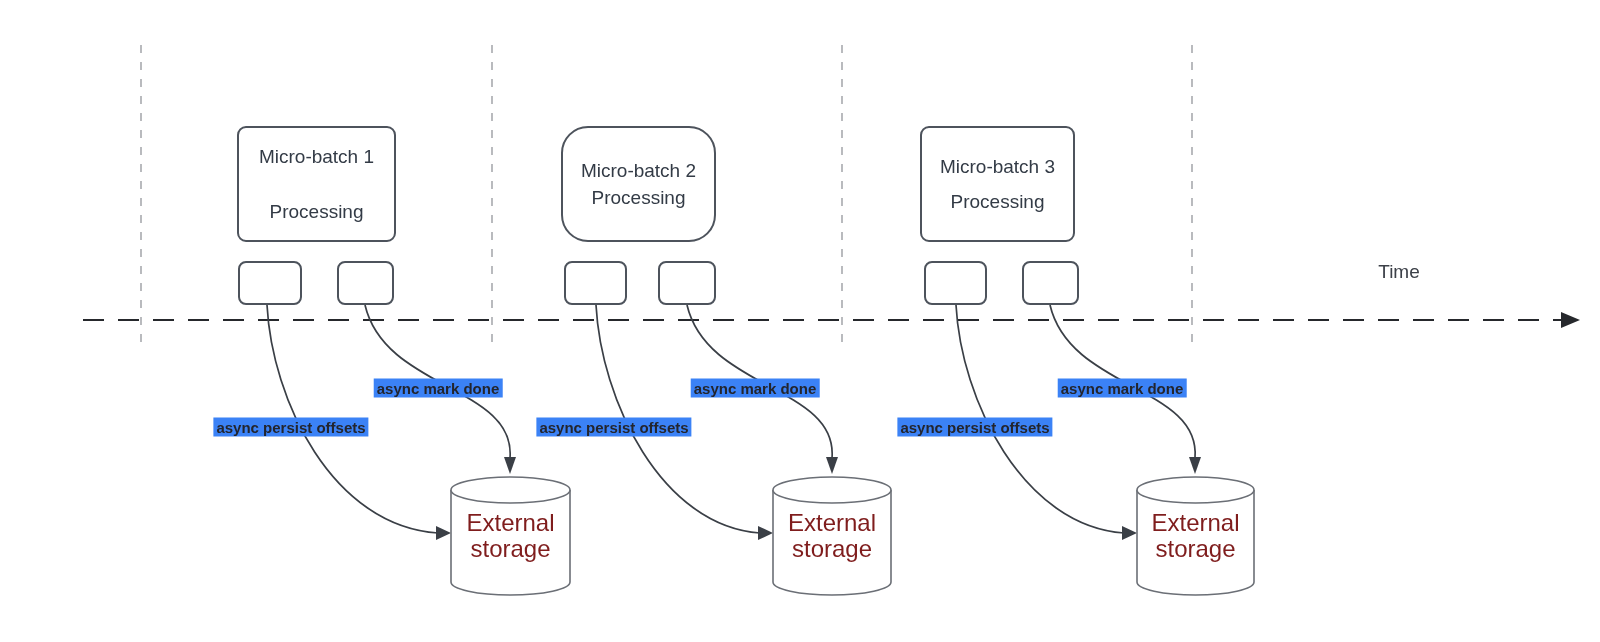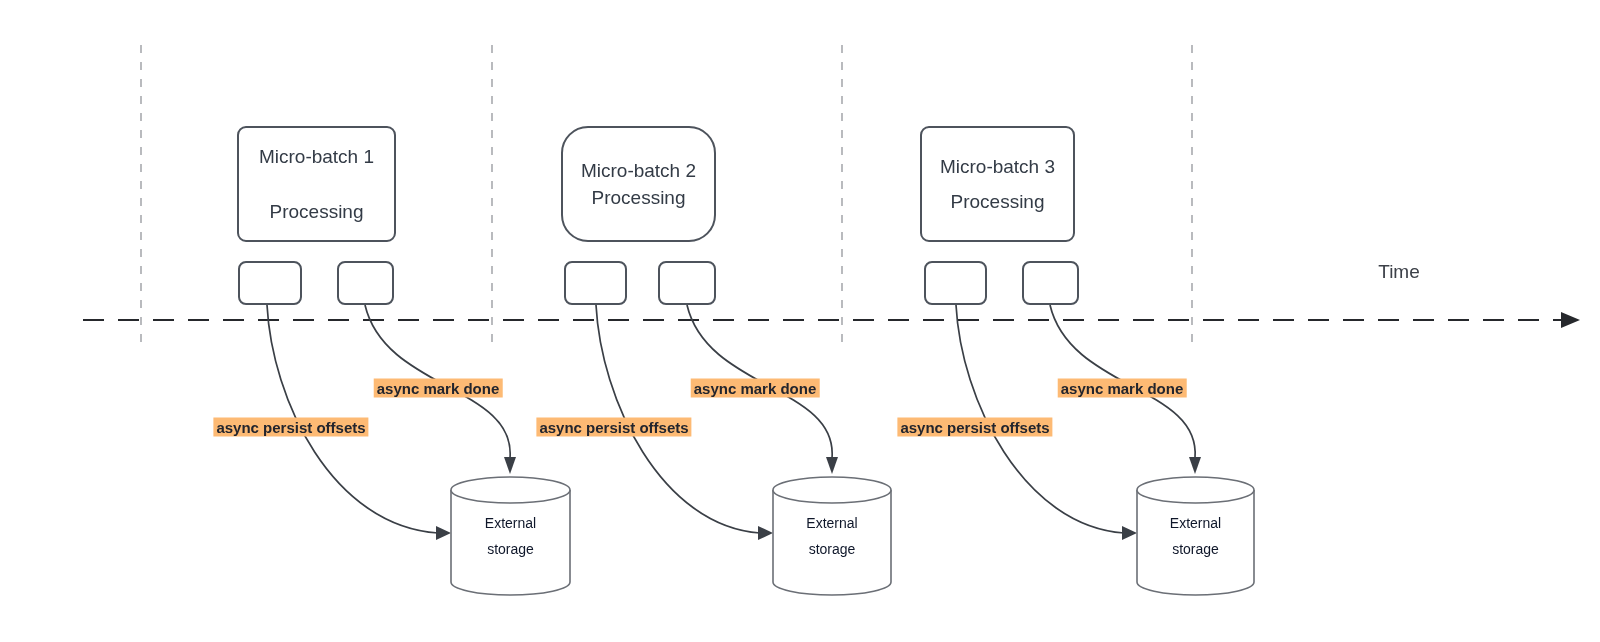"async mark done" .flow-label { background: #fdba74 -> #3b82f6 }
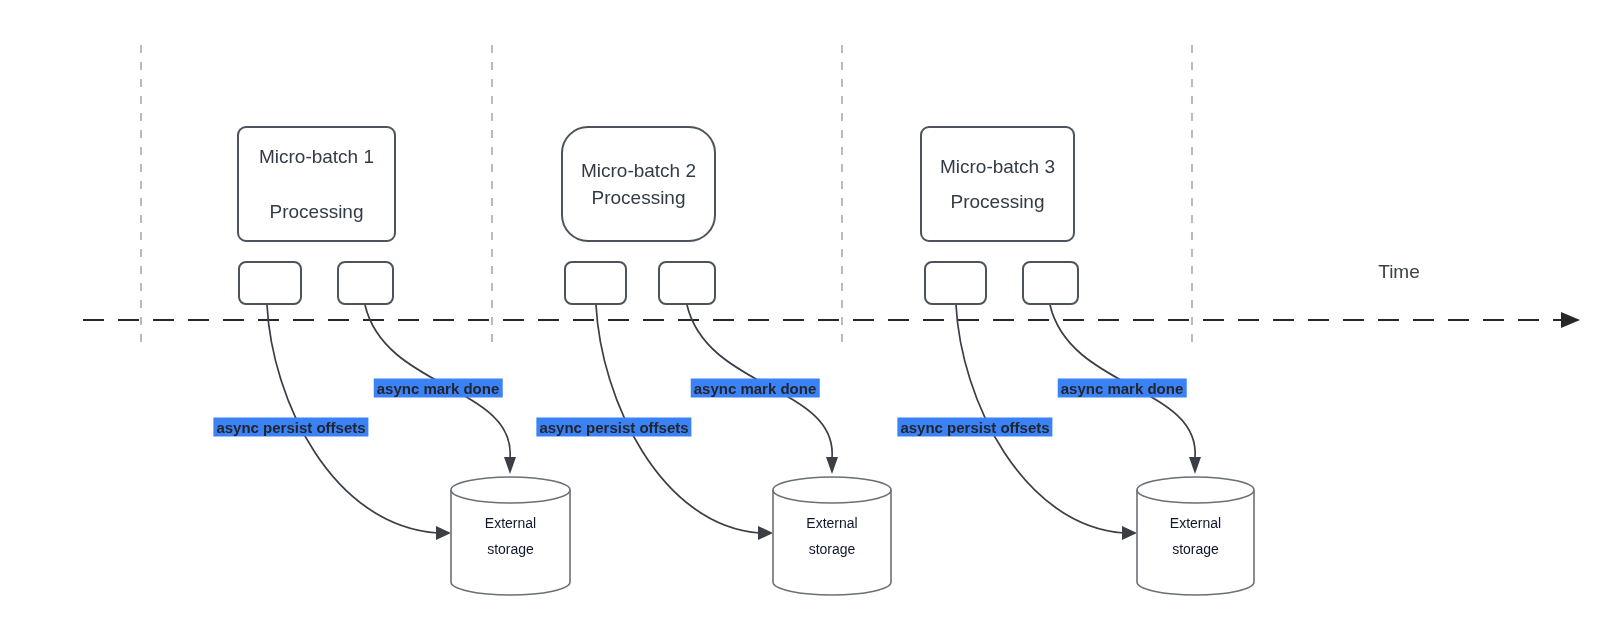"External" .cyl-text { color: #0f172a -> #7f1d1d; font-size: 14px -> 24px }
